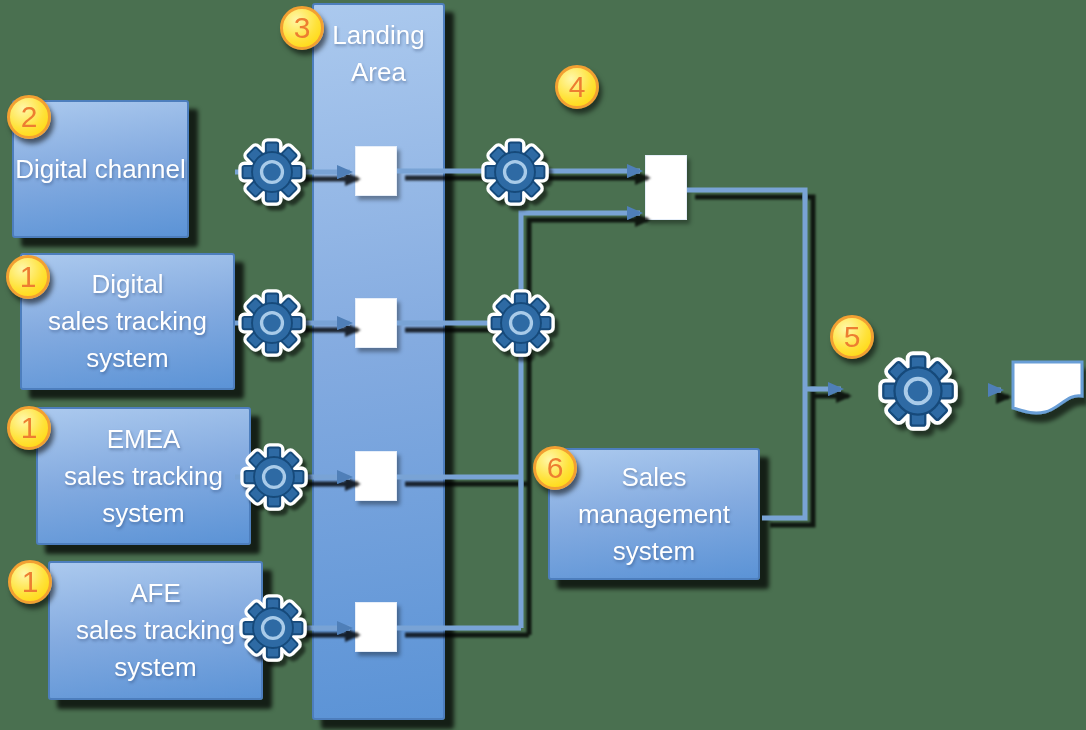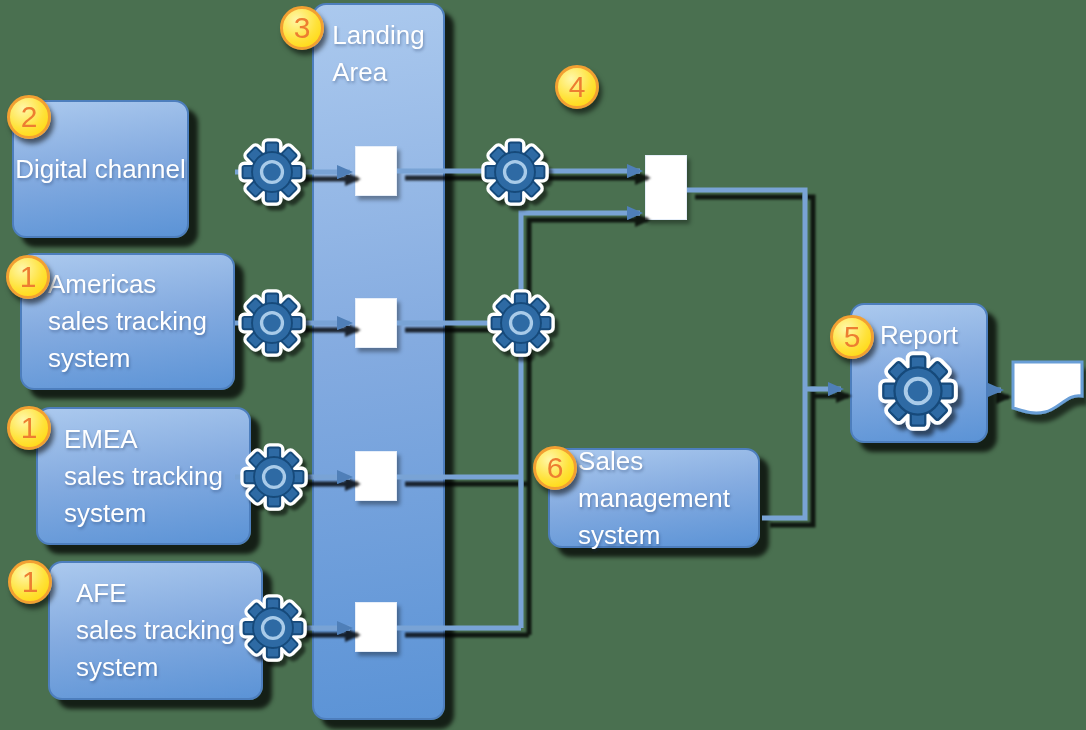"Landing" .box { border-radius: 14px -> 3px; text-align: left -> center }
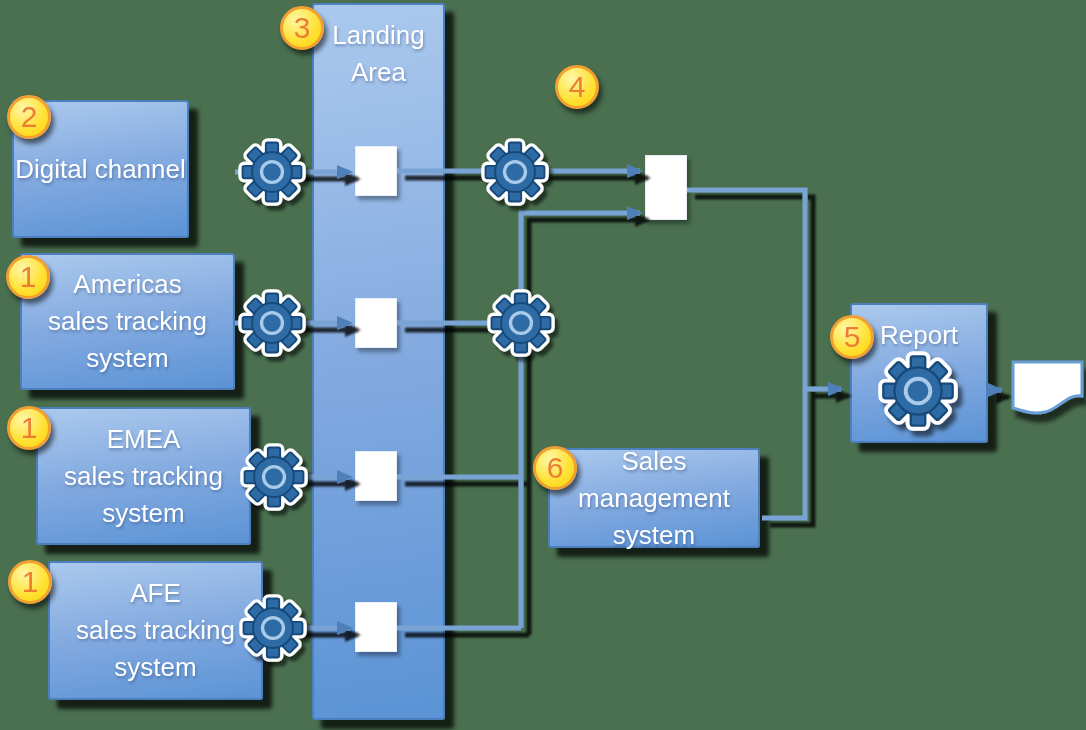"Americas" div.box-label { text: Americas -> Digital }
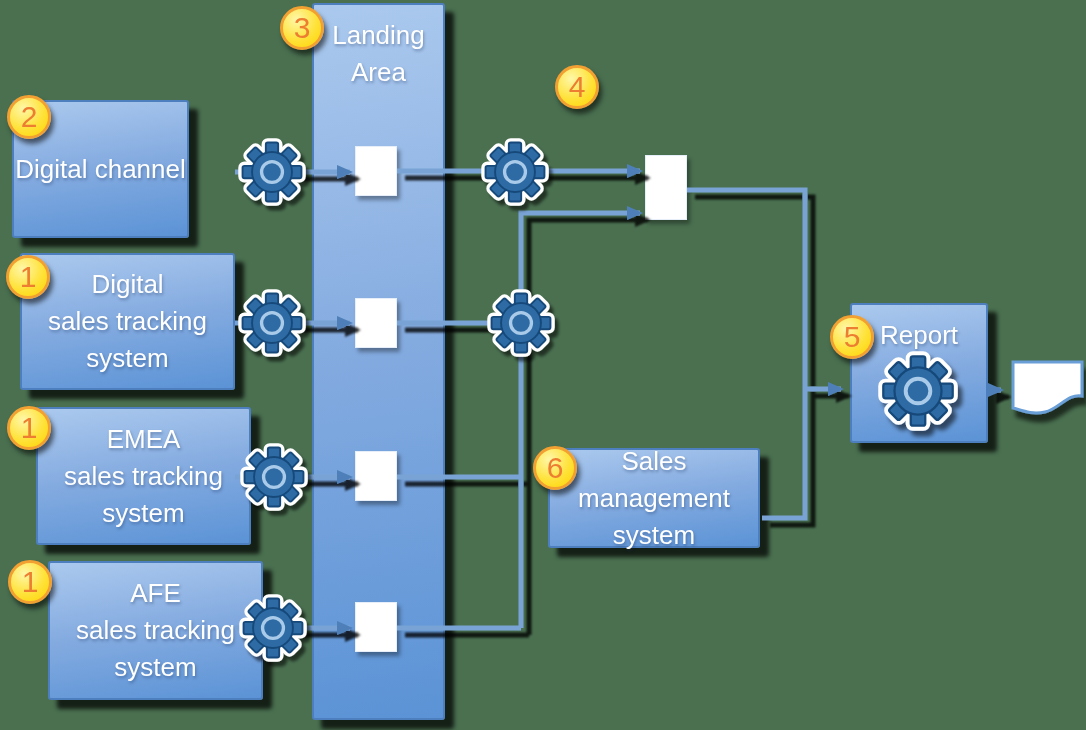"Report" div.box { html: <div> <div>Report</div> </div> -> none }
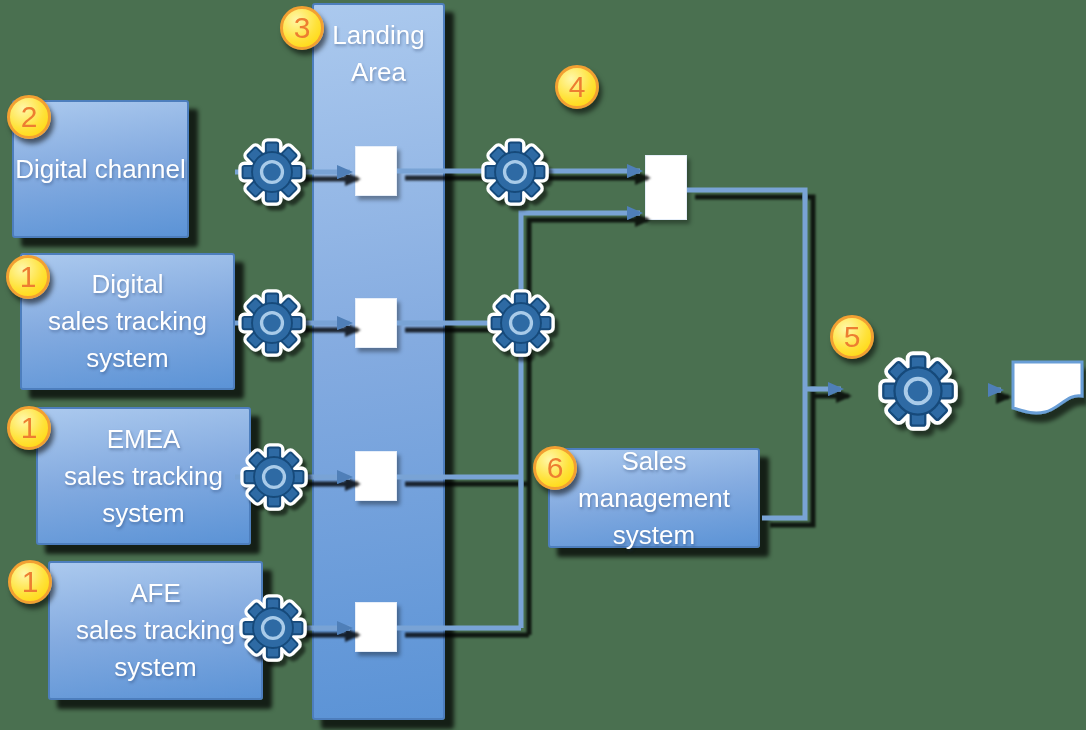"Sales" div.box { height: 100px -> 132px }
